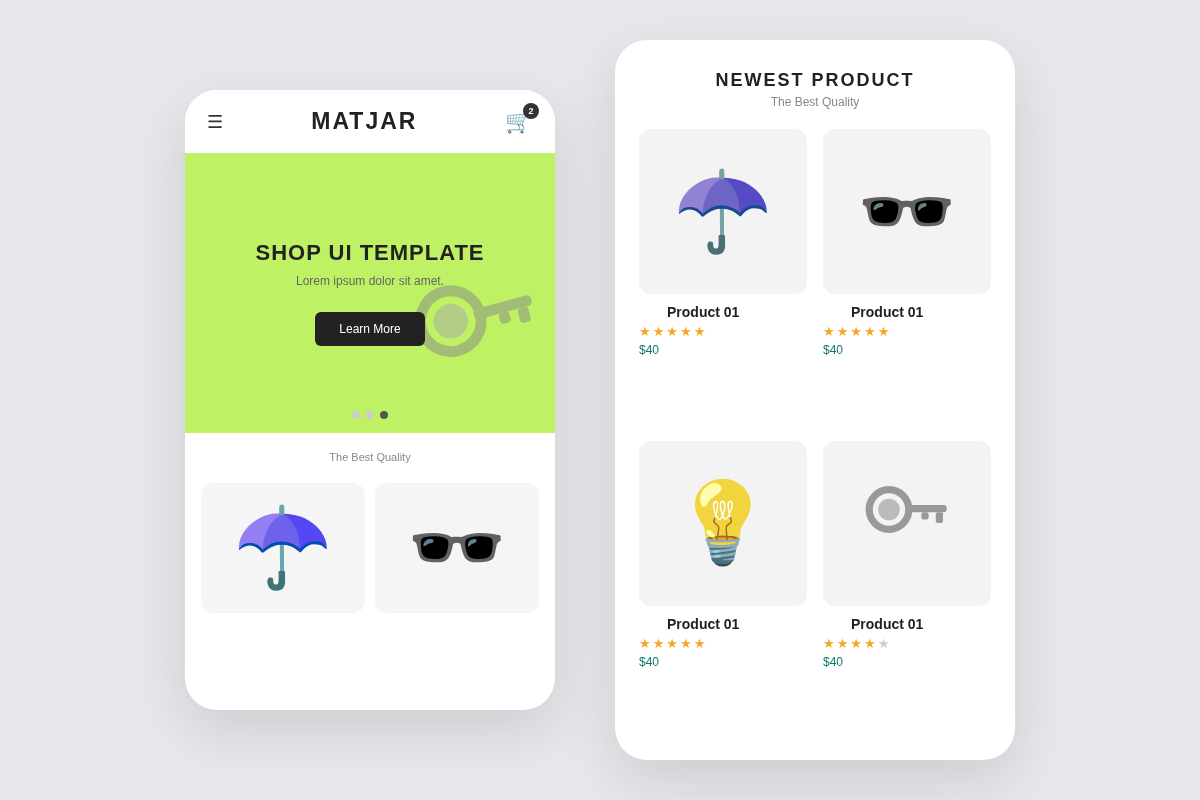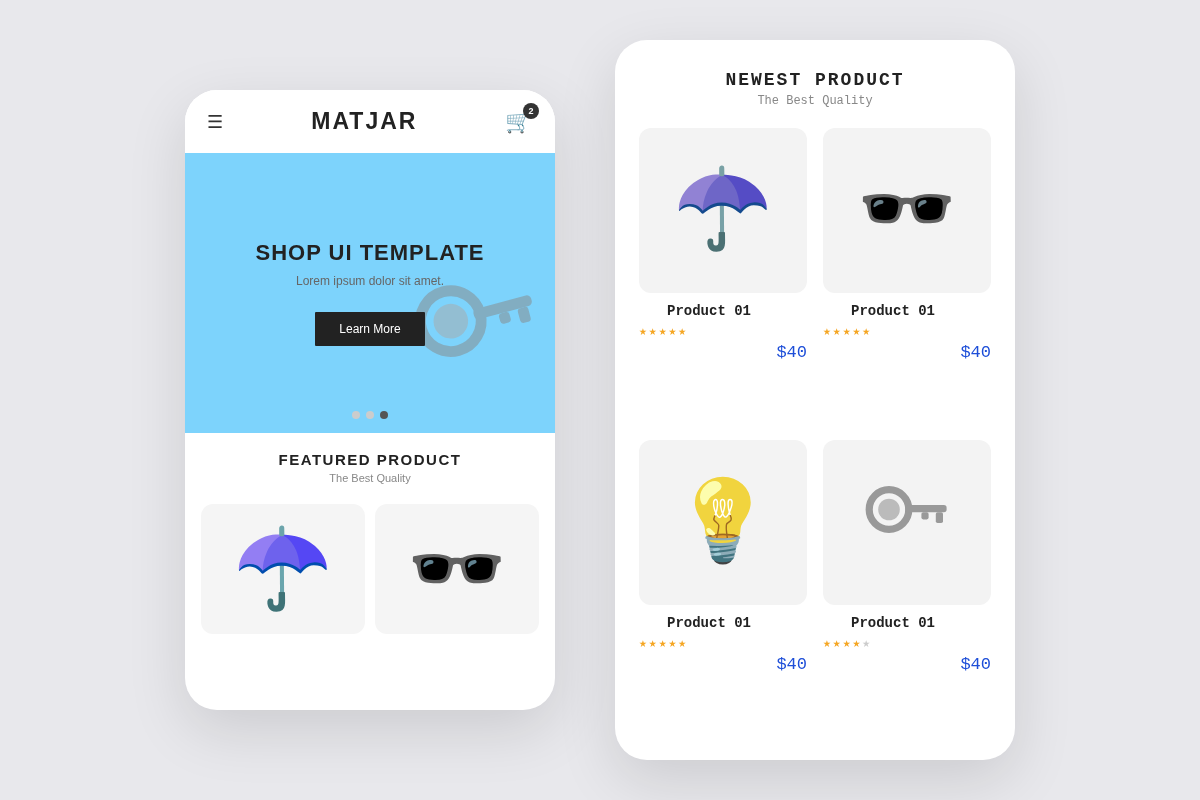"NEWEST PRODUCT" .panel-right { font-family: Liberation Mono, monospace -> none }
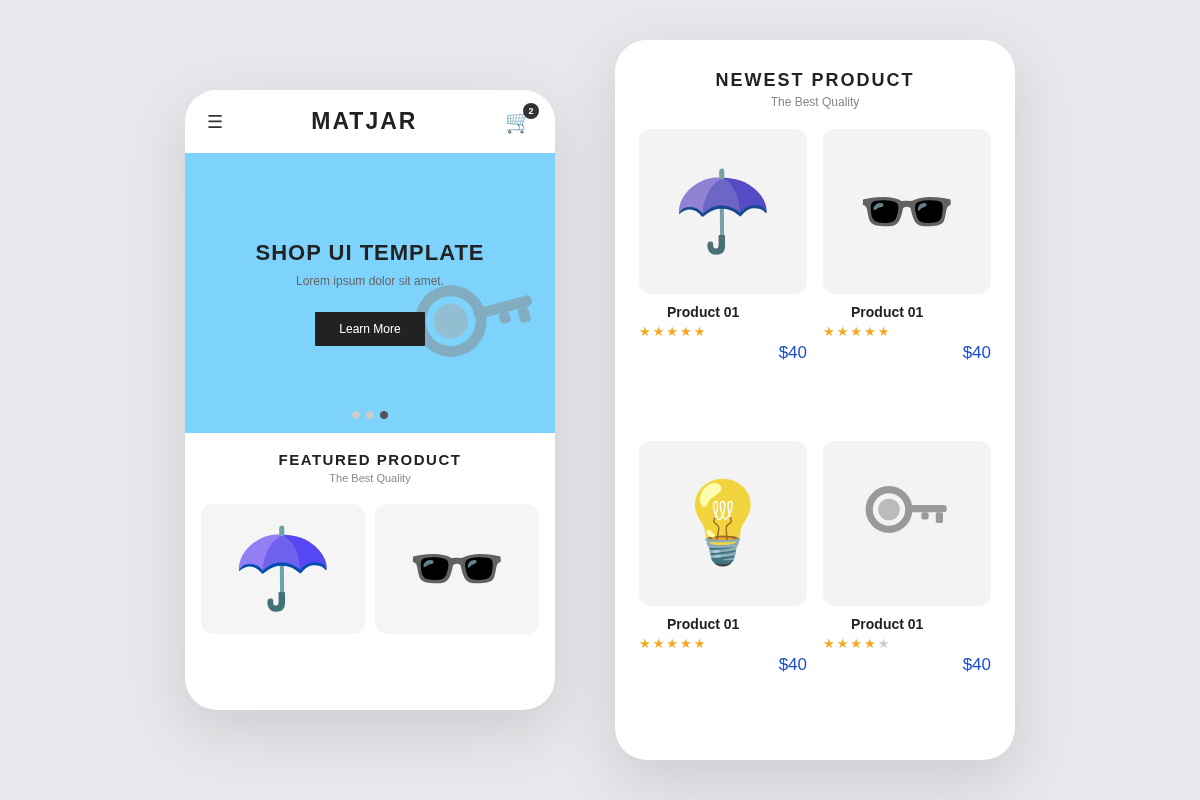"SHOP UI TEMPLATE" .hero-banner { background: #7dd3fc -> #bef264 }
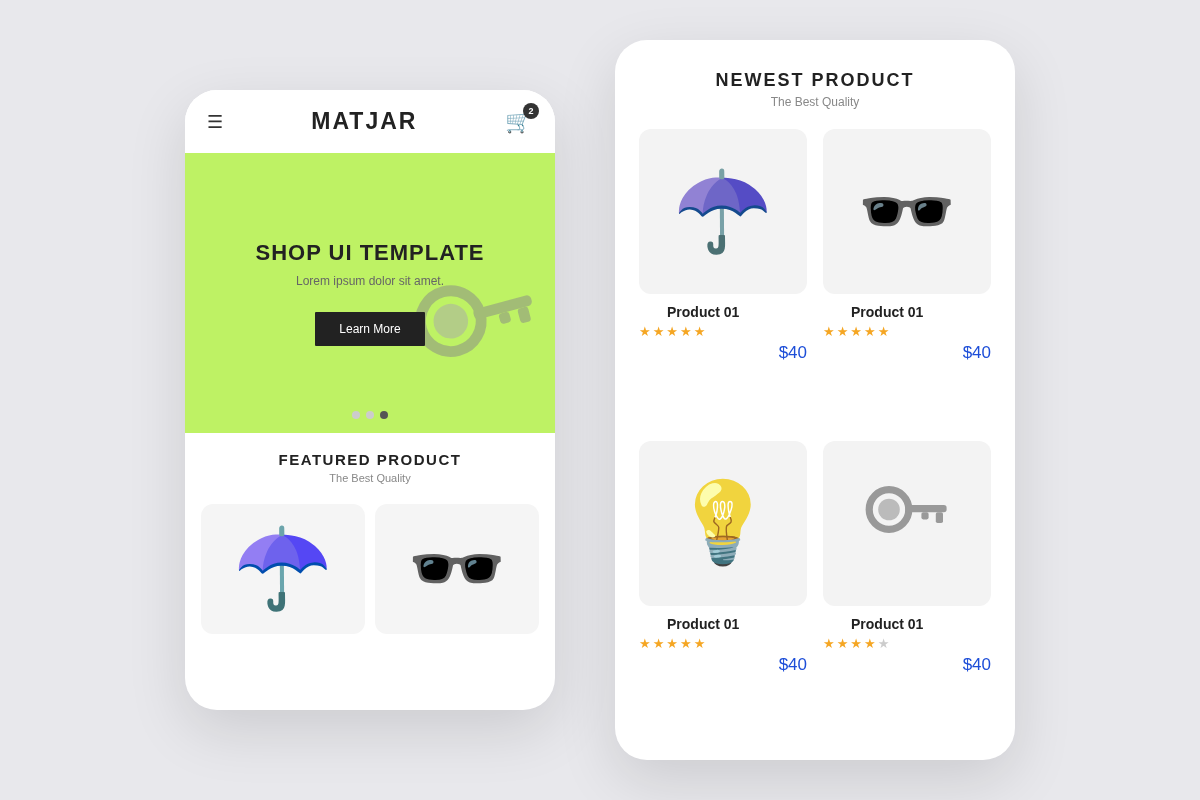"Learn More" .learn-more-btn { border-radius: 1px -> 6px }
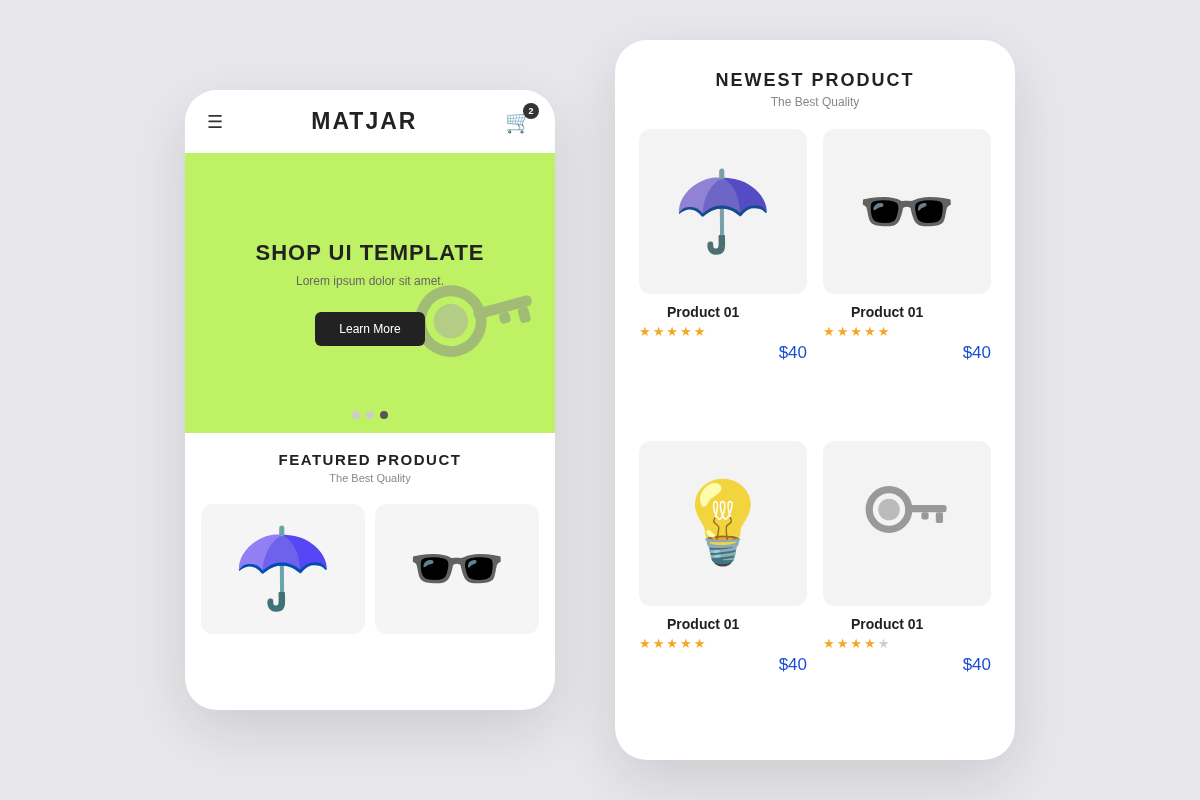"$40" .product-price { color: #1d4ed8 -> #0f766e; font-size: 17px -> 12px; text-align: right -> none }
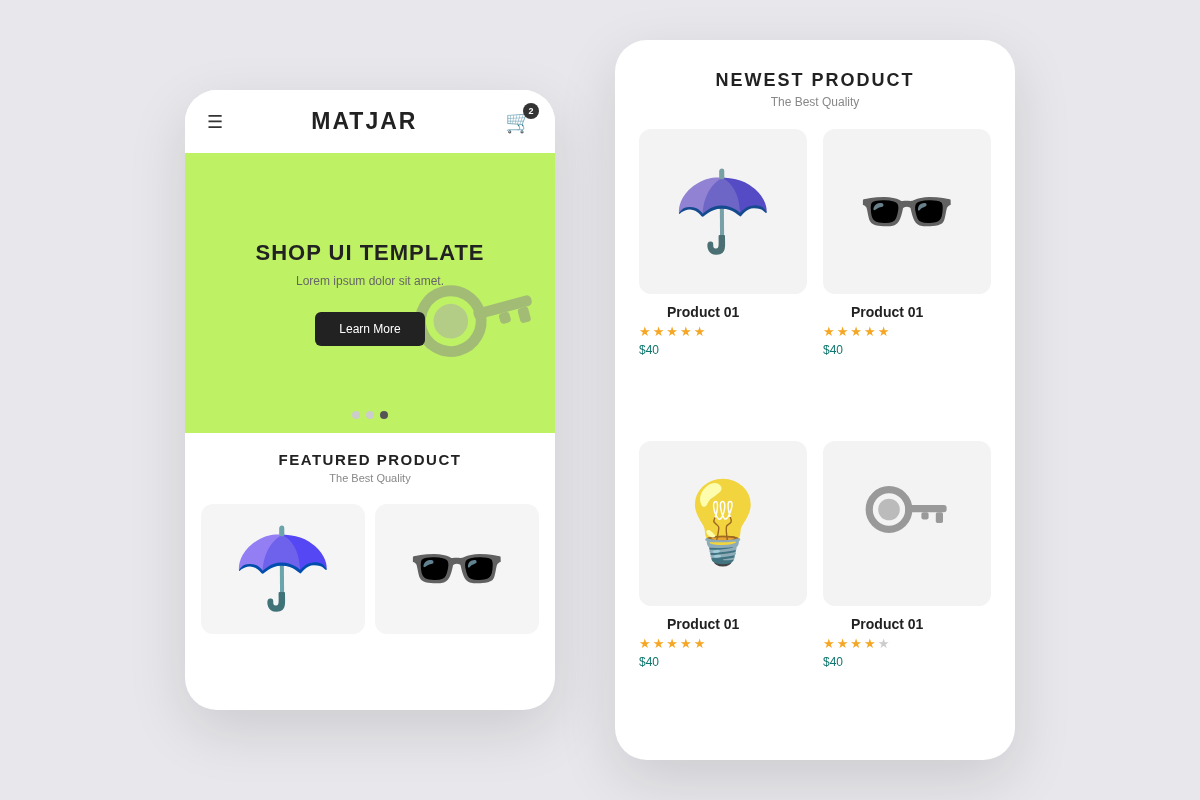"FEATURED PRODUCT" div.section-title { html: <div>FEATURED PRODUCT</div> -> none }
